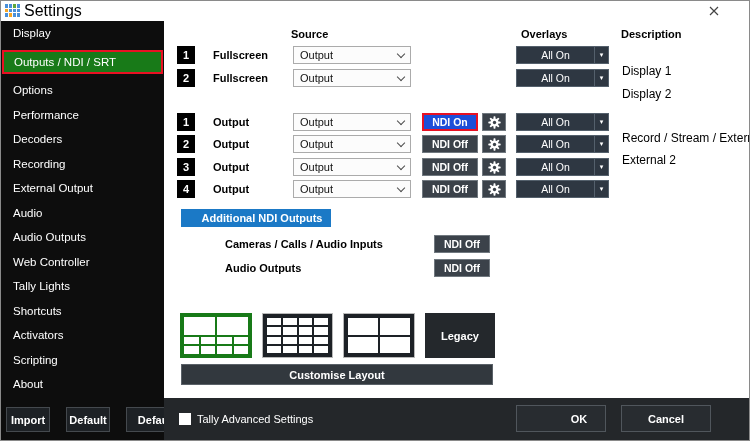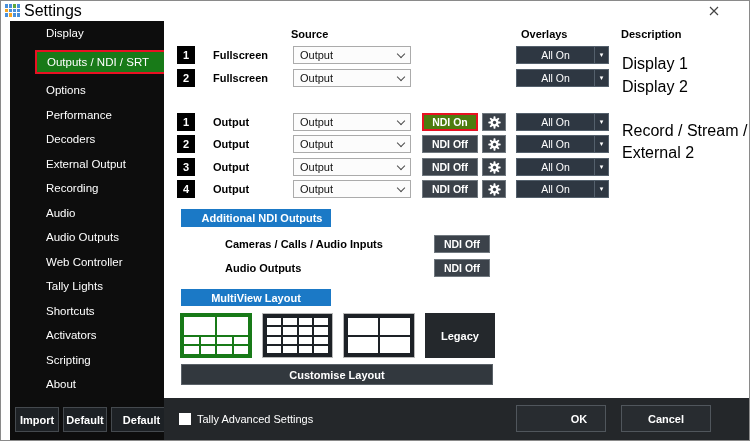"Display" .sidebar { left: 9px -> 0; padding-left: 24px -> none }
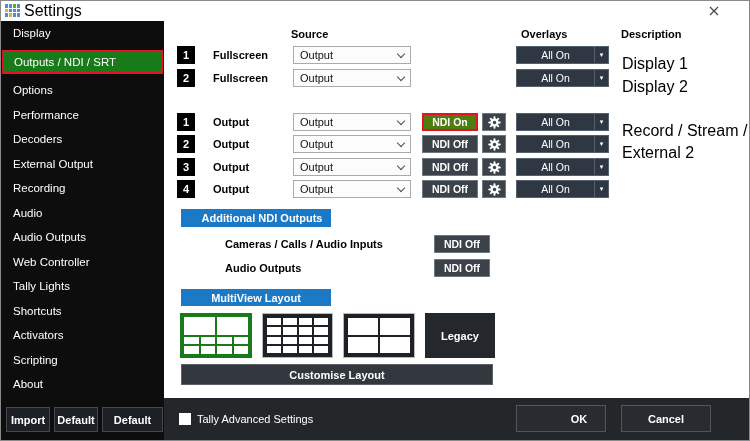"Display 1" .desc { font-size: 16px -> 12px; top: 9px -> 16px }
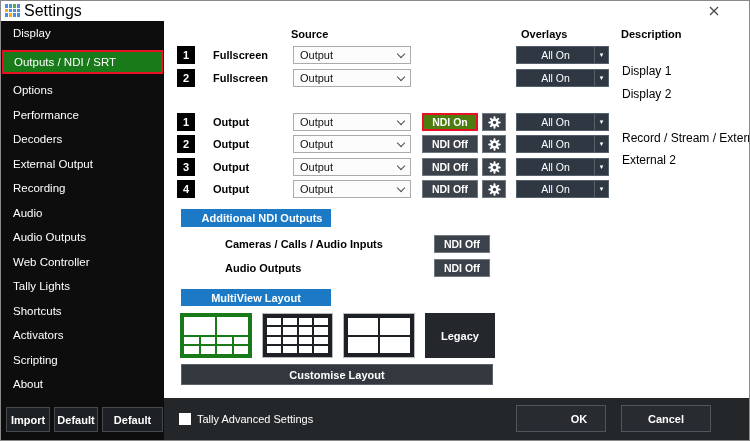"NDI On" .ndi-btn.on { background: #4d7c0f -> #1d4ed8 }
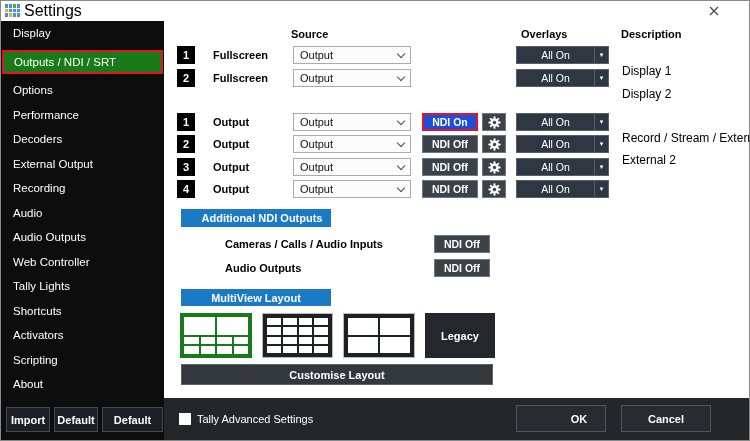"External Output" div.nav-item { order: before "Recording" -> after "Recording" }
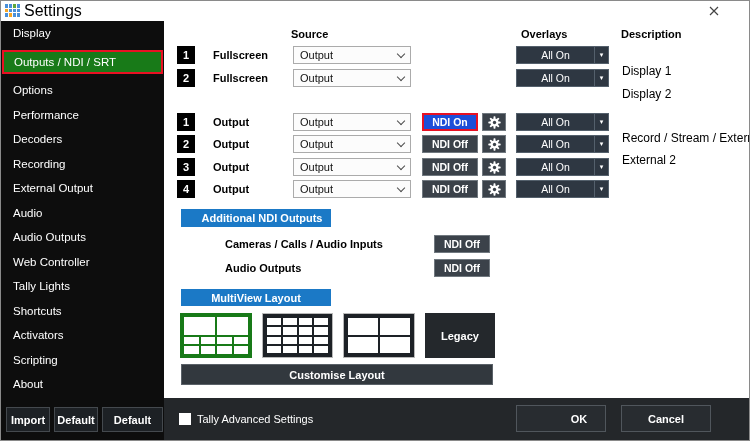"MultiView Layout" div.blue-btn { html: <div>MultiView Layout</div> -> none }
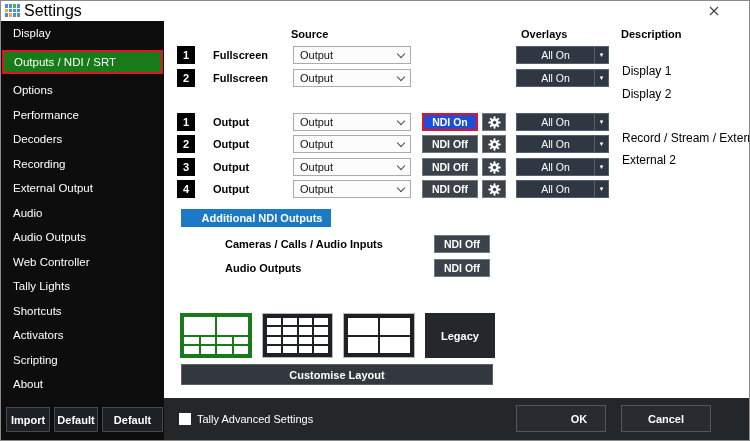"Import" .side-buttons { gap: 4px -> 16px }
